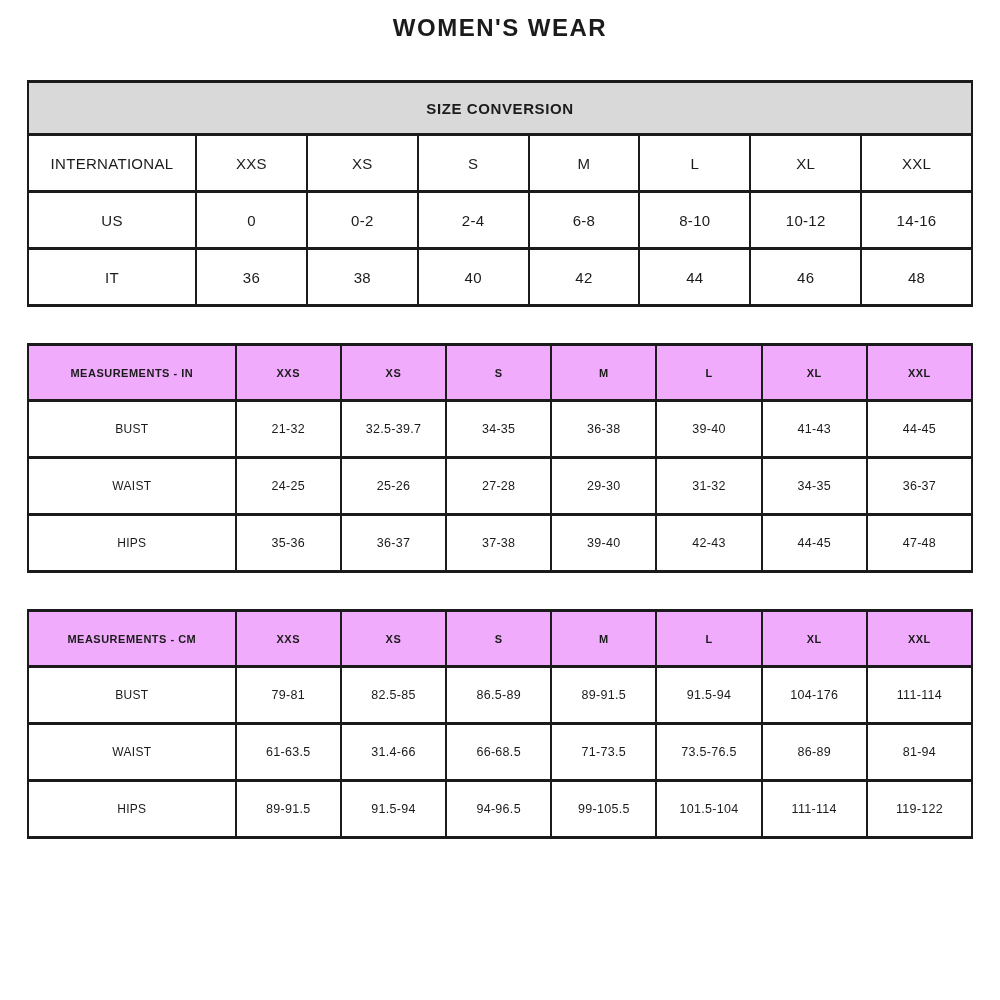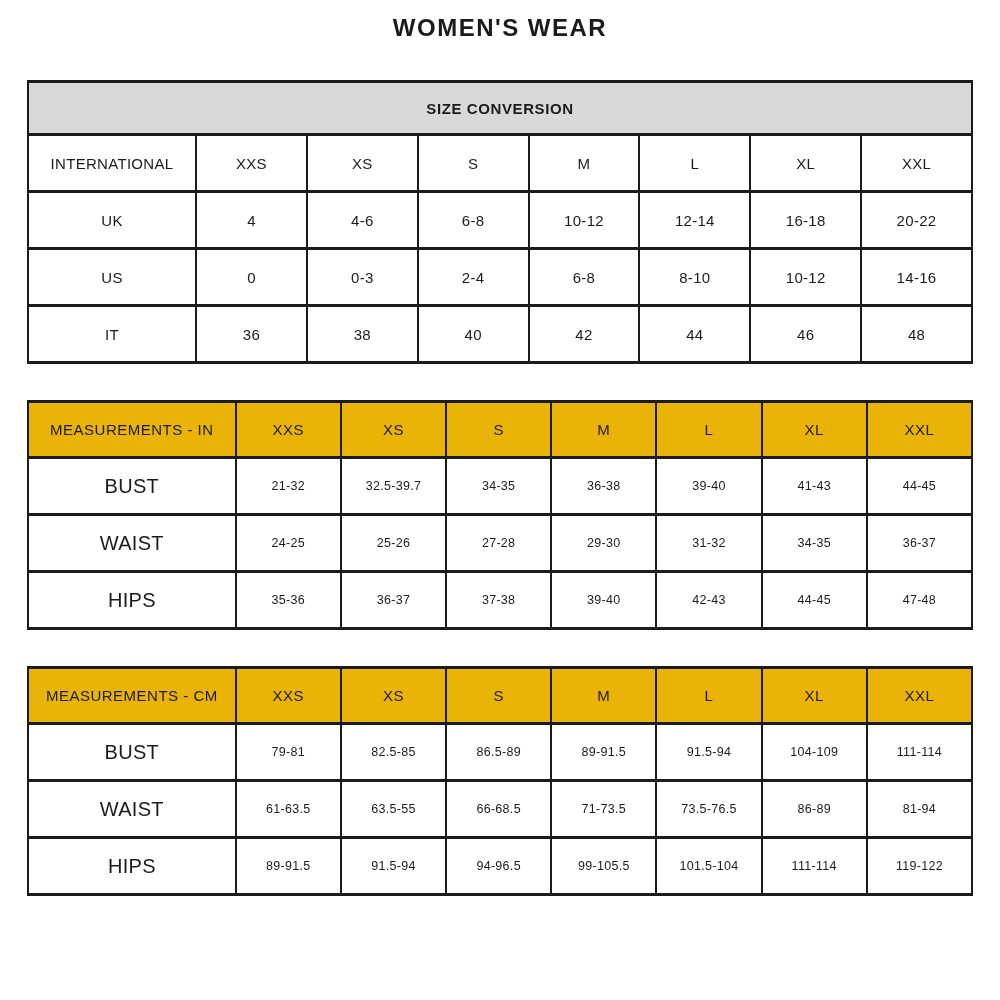"UK" tr { html: <tr> <td>UK</td> <td>4</td> <td>4-6</td> <td>6-8</td> <td>10-12</td> <td>12-14</td> <td>16-18</td> <td>20-22</td> </tr> -> none }
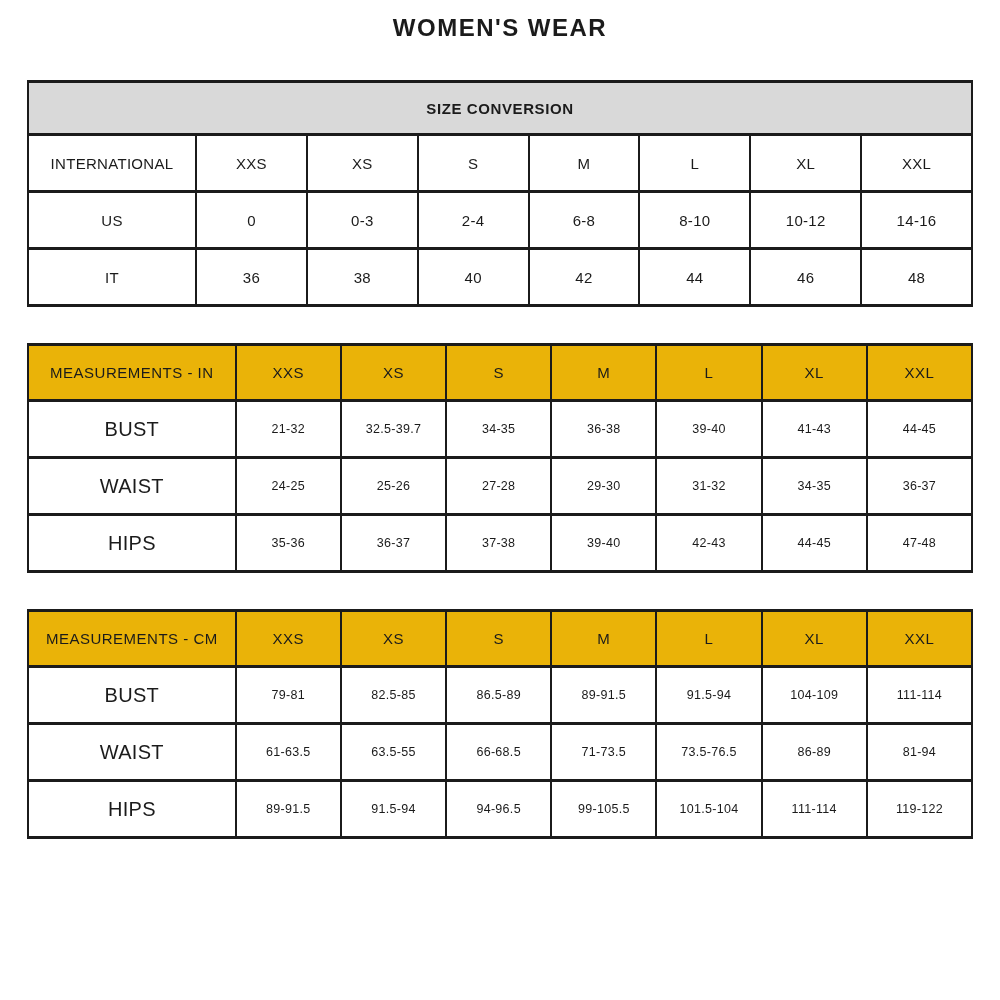"0-3" td { text: 0-3 -> 0-2 }
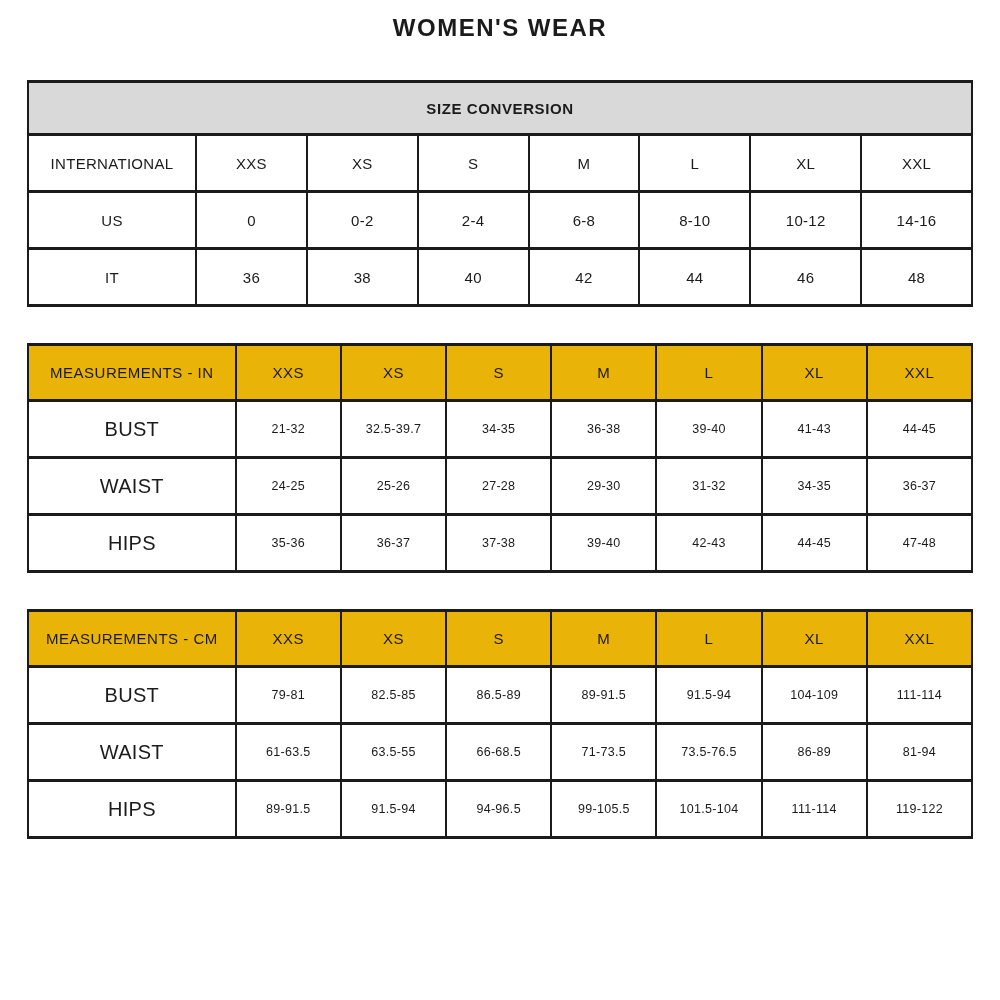"MEASUREMENTS - IN" .t2 thead th,.t3 thead th { background: #eab308 -> #f0abfc; font-size: 15px -> 11px; font-weight: normal -> bold }
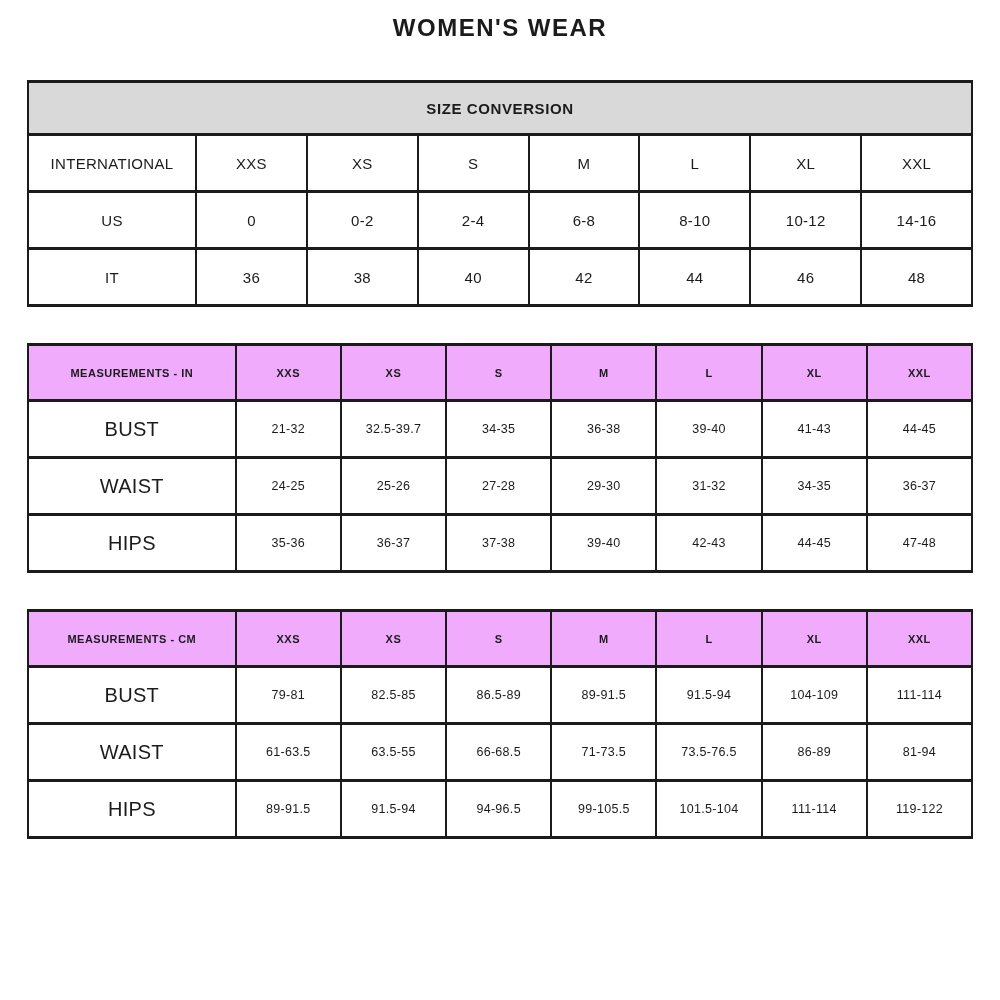"BUST" .t2 tbody td.lbl,.t3 tbody td.lbl { font-size: 20px -> 12px }
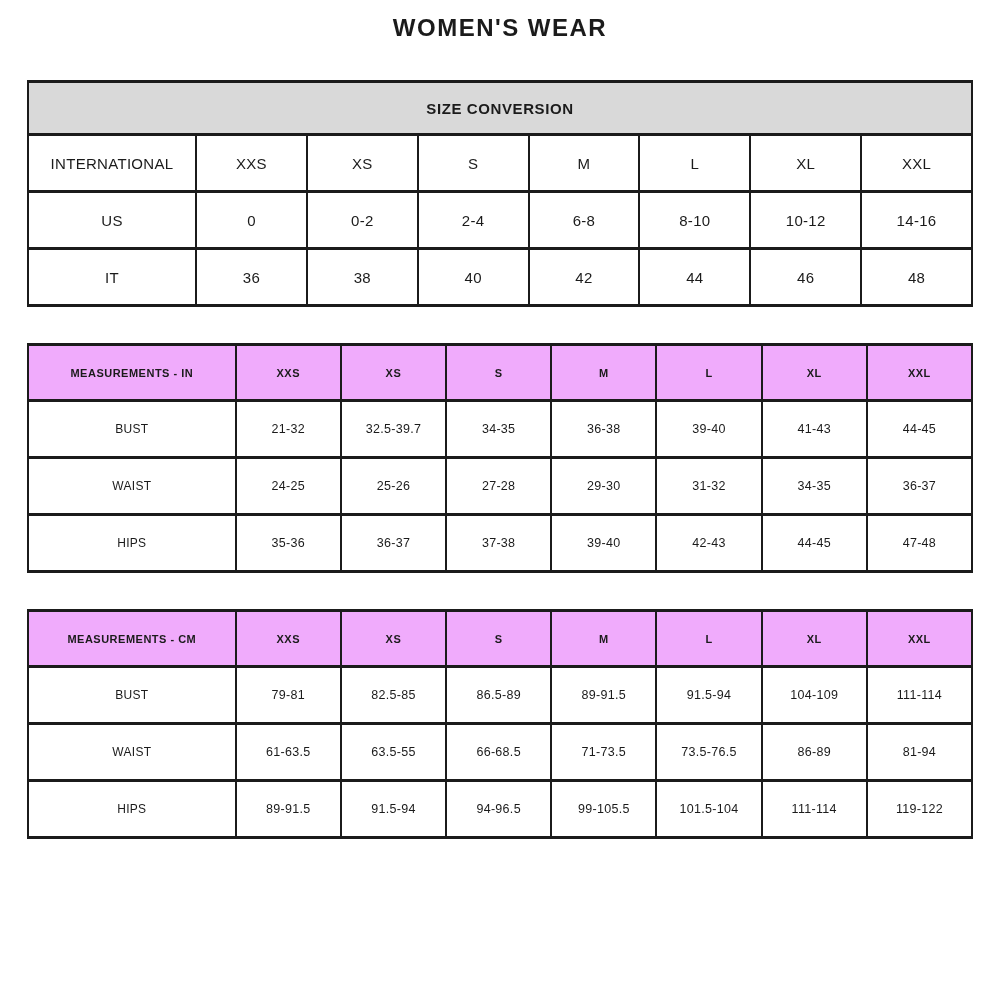"104-109" td { text: 104-109 -> 104-176 }
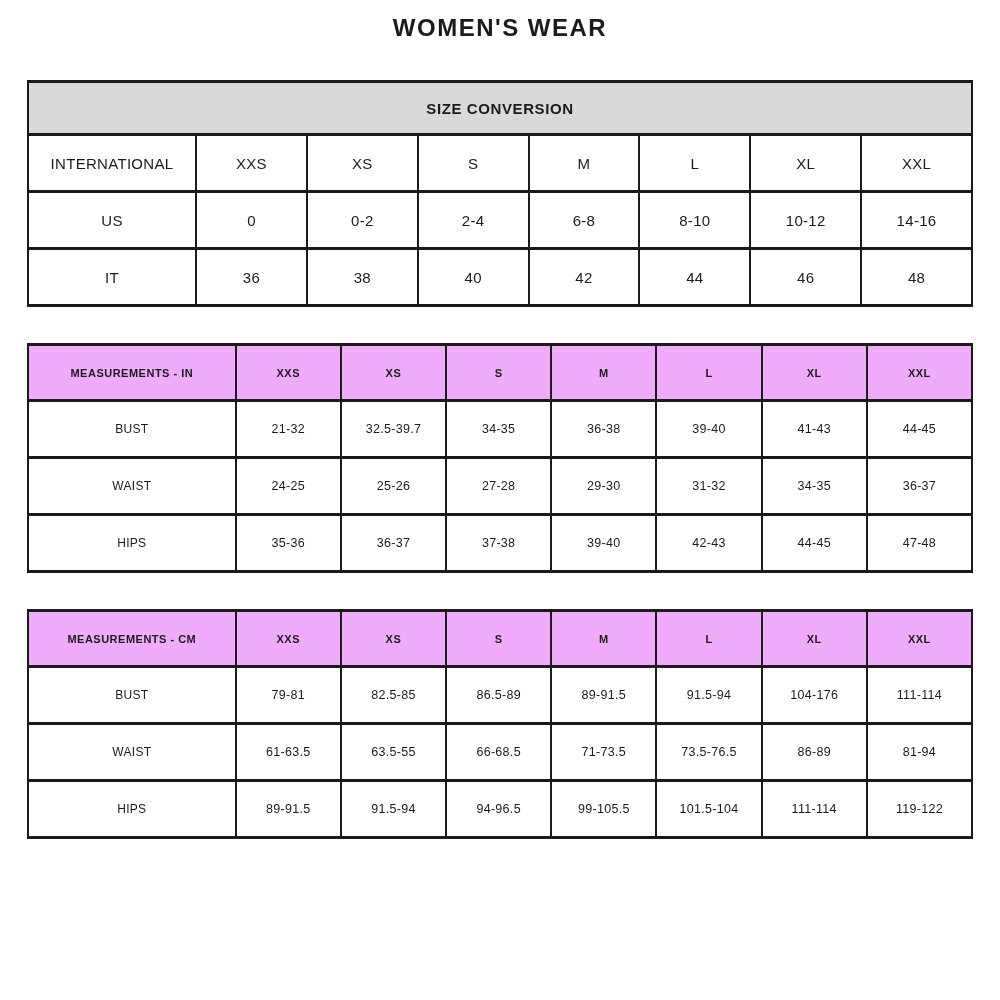"63.5-55" td { text: 63.5-55 -> 31.4-66 }
